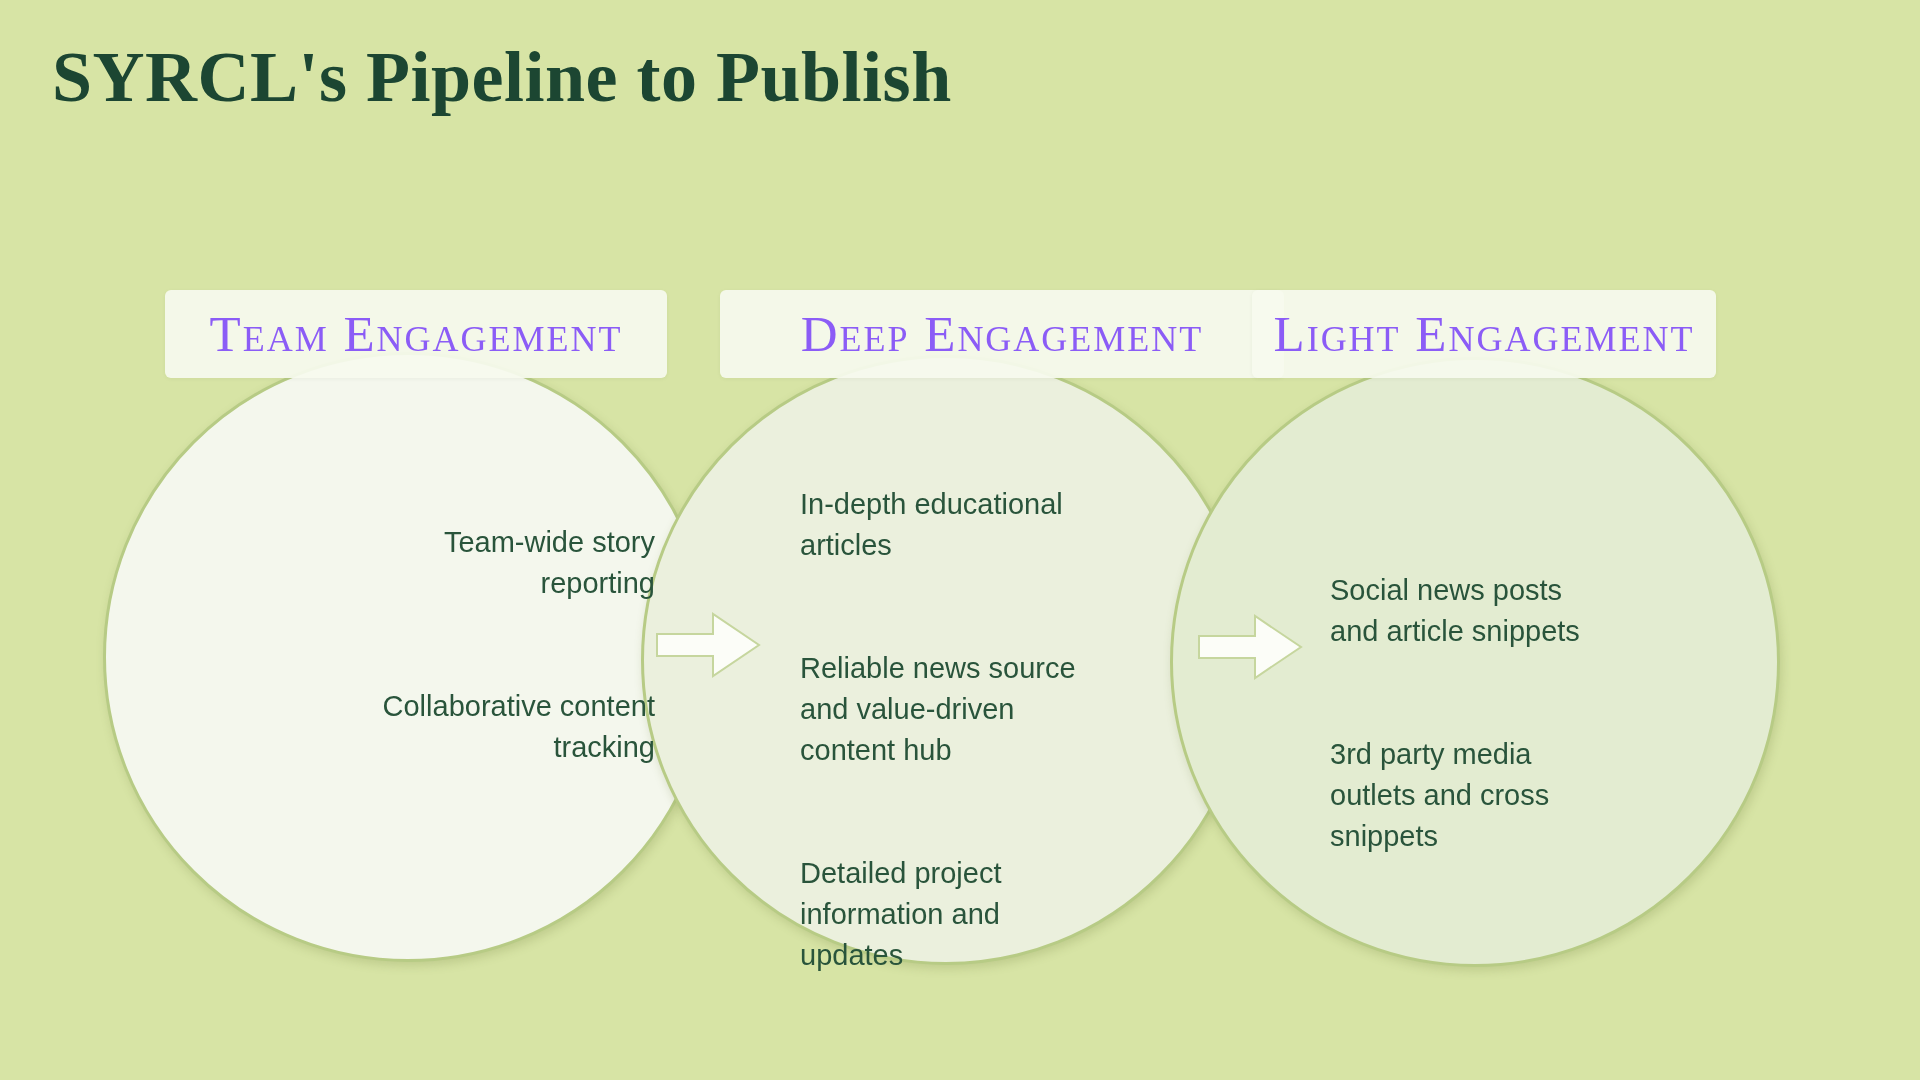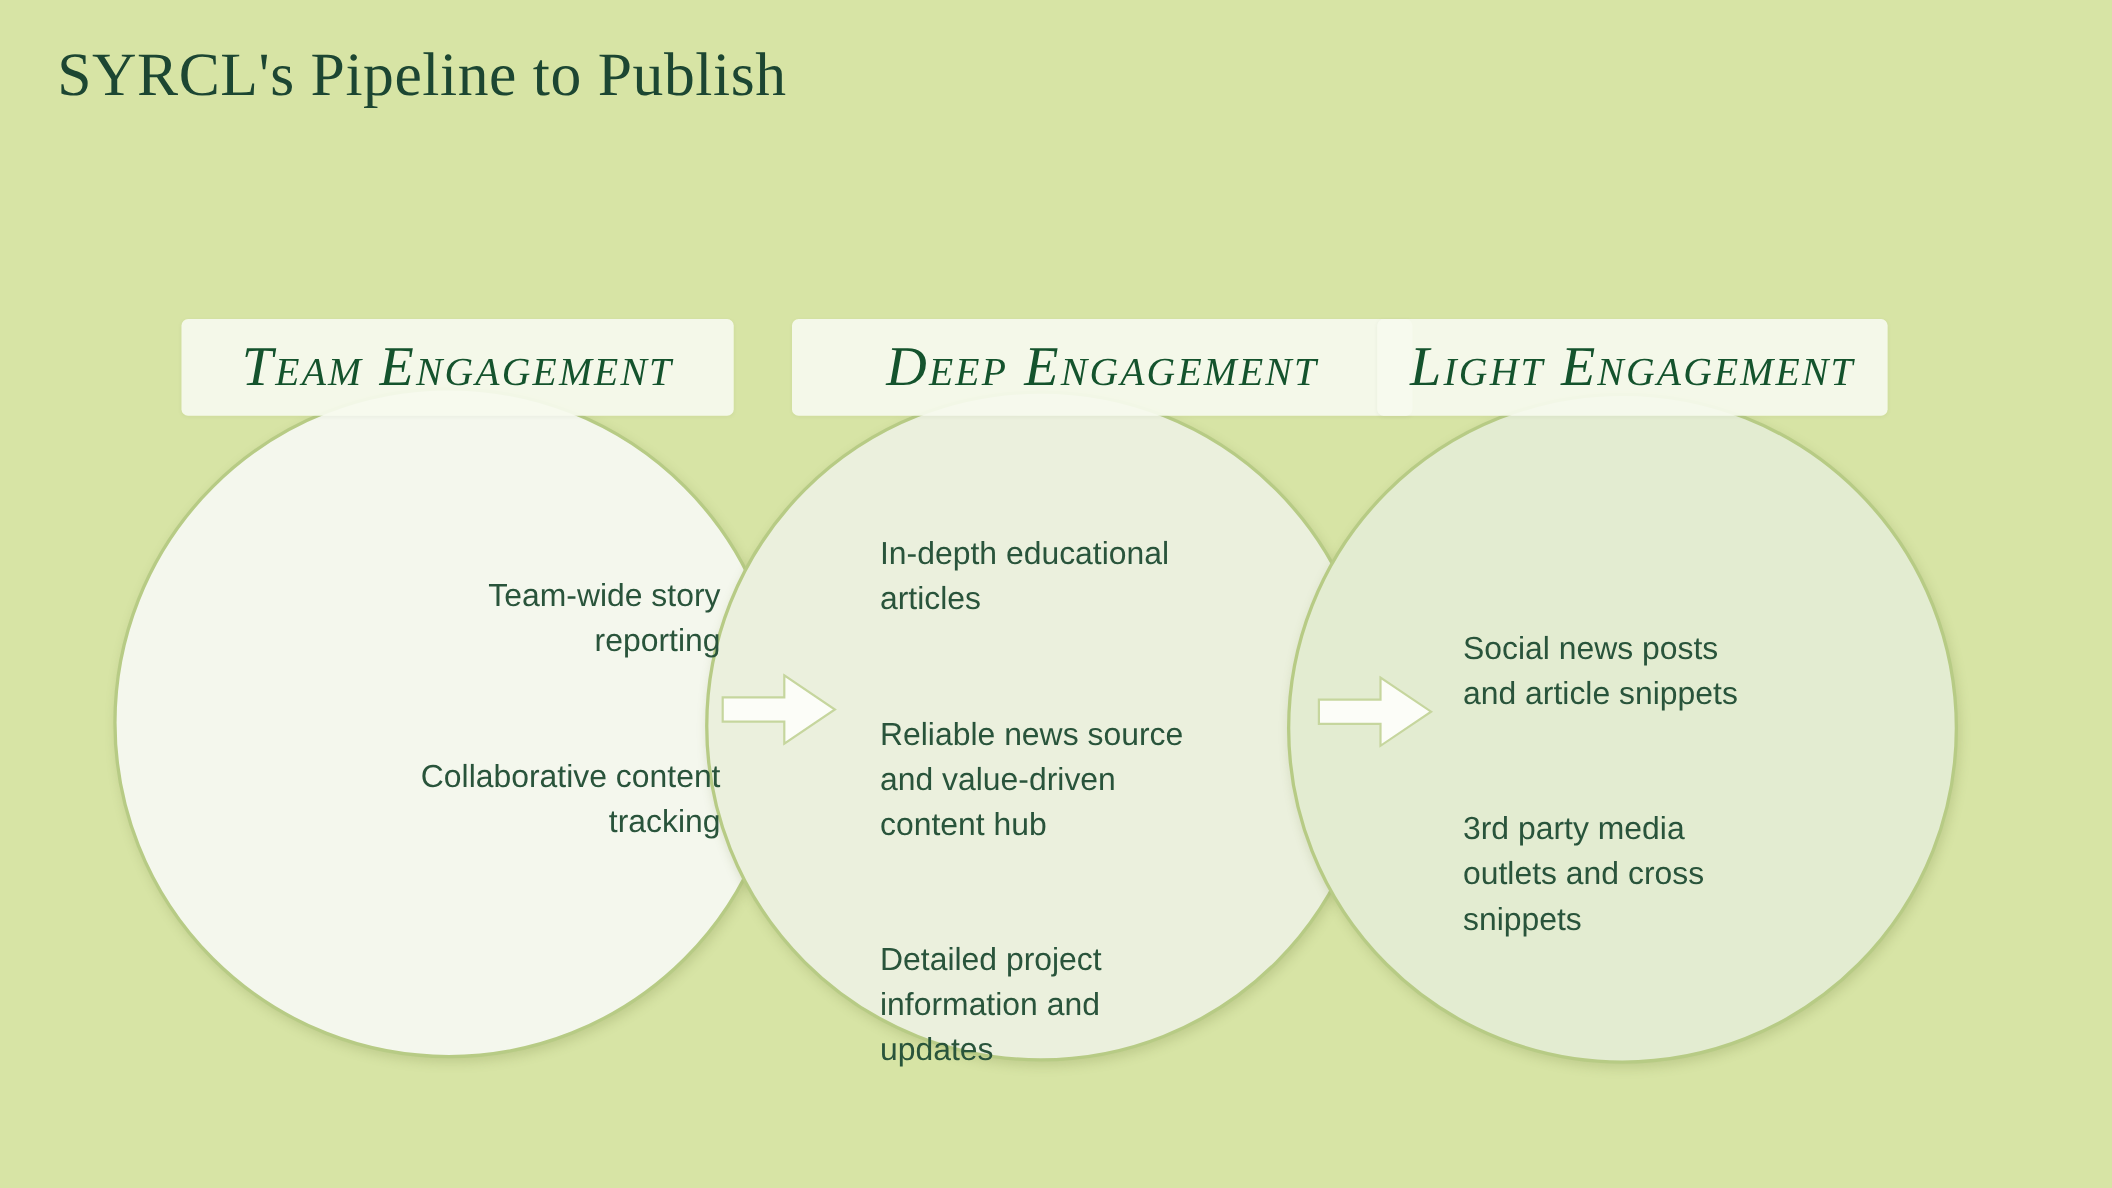"SYRCL's Pipeline to Publish" .title { font-size: 56px -> 72px; font-weight: normal -> bold }
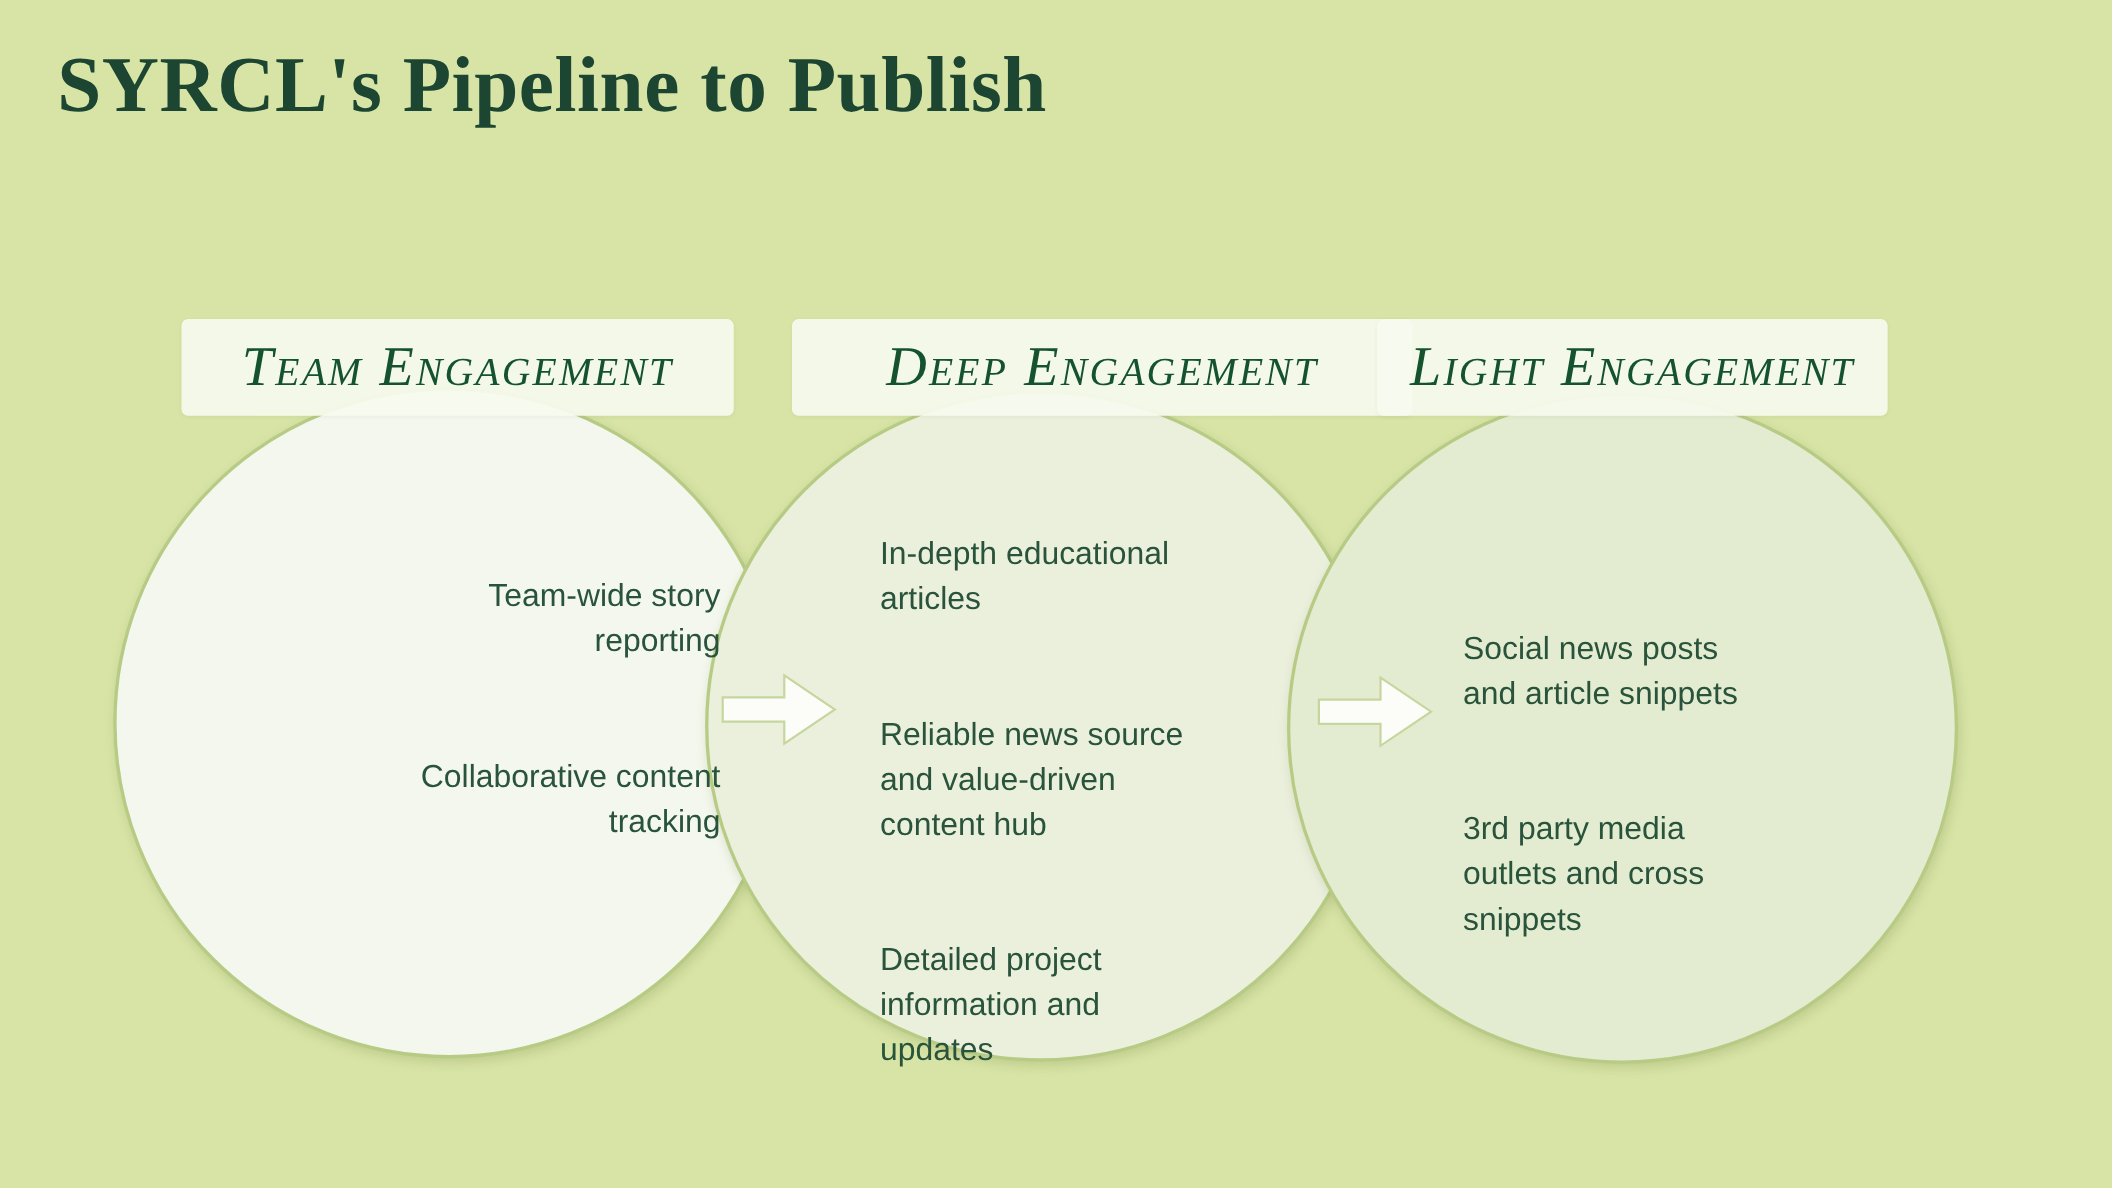"Team Engagement" .stage-header span { color: #14532d -> #8b5cf6; font-style: italic -> none }
